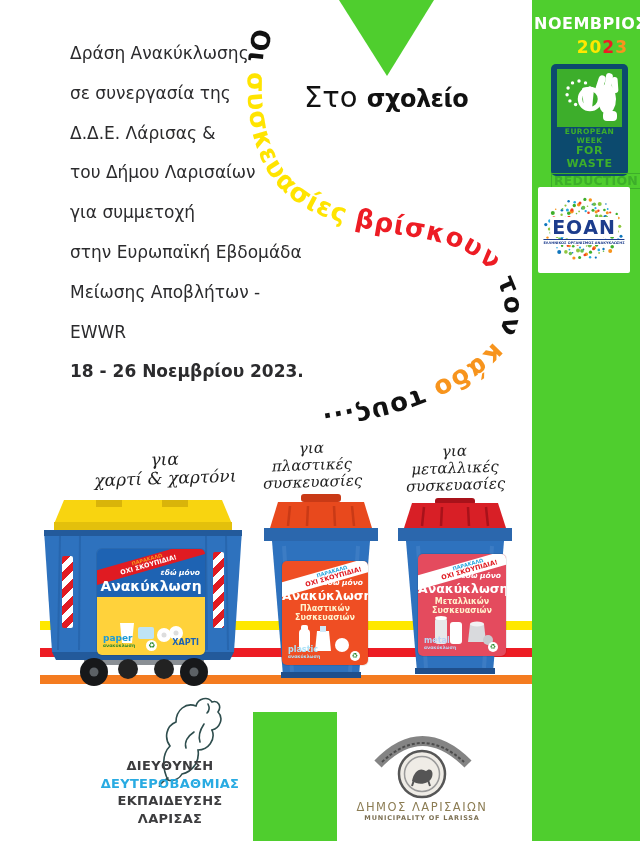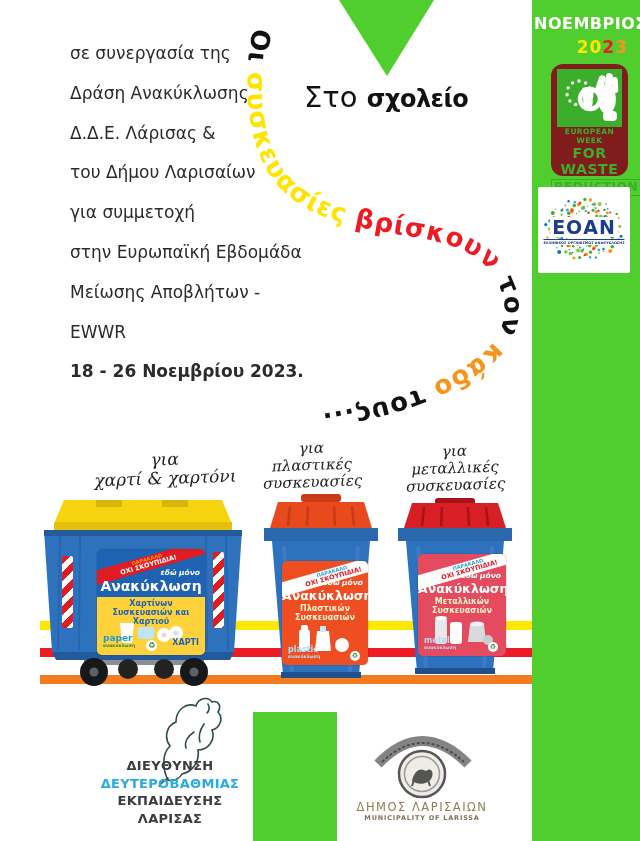"σε συνεργασία της" div { order: before "Δράση Ανακύκλωσης" -> after "Δράση Ανακύκλωσης" }
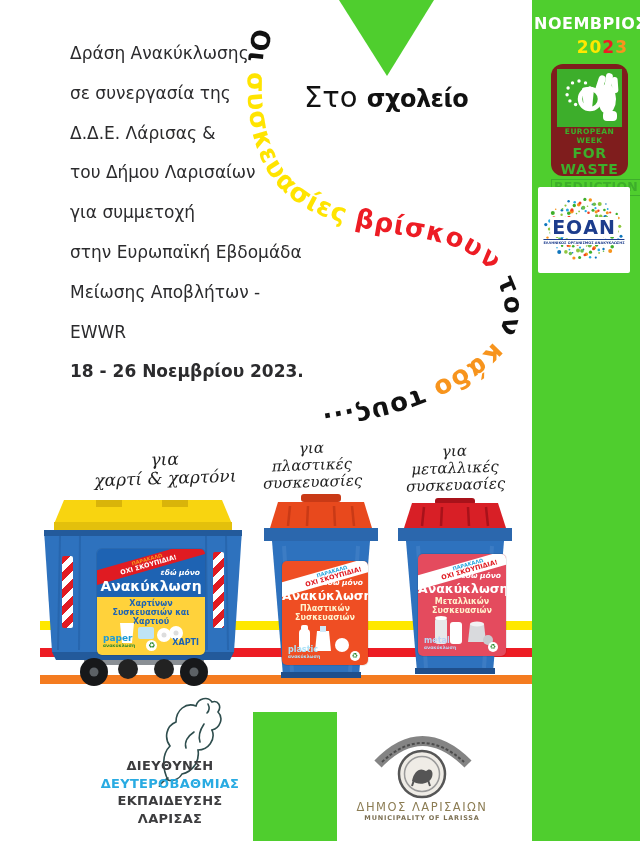"EUROPEAN WEEK" #ewwr-box { background: #7f1d1d -> #0c4a6e; border-radius: 12px -> 5px }
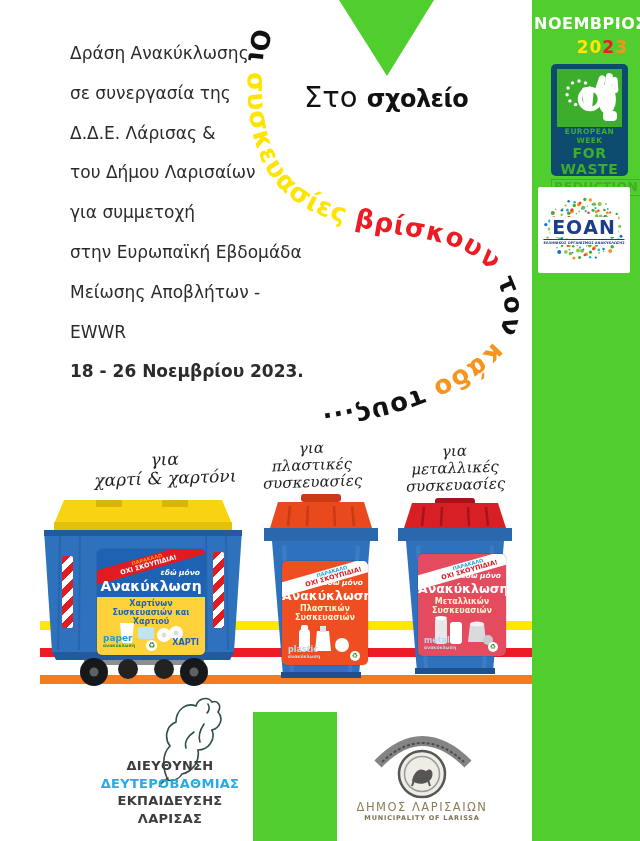"FOR WASTE" #ewwr-text .l2 { font-size: 14px -> 11px }
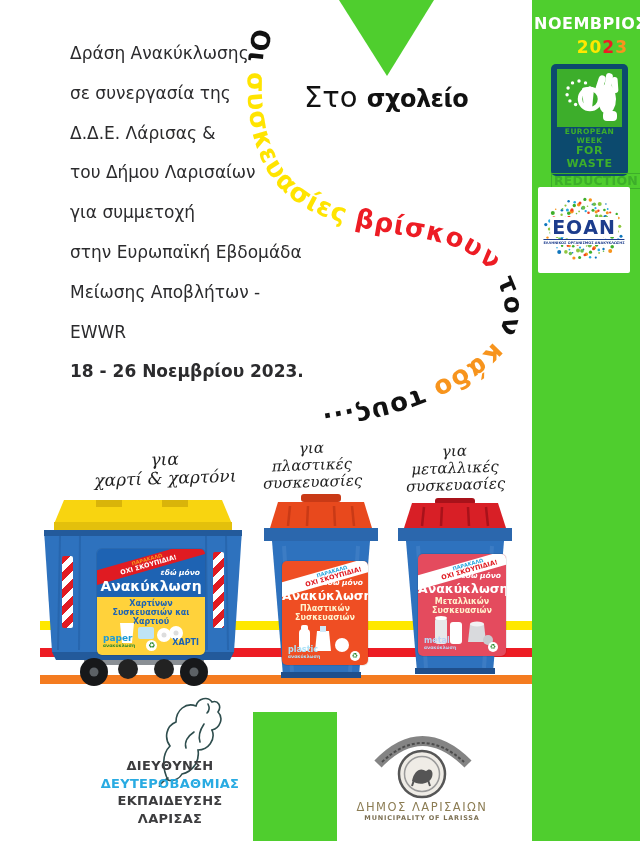"Χαρτίνων Συσκευασιών και Χαρτιού" div.stk-sub { html: <div>Χαρτίνων Συσκευασιών και Χαρτιού</div> -> none }
